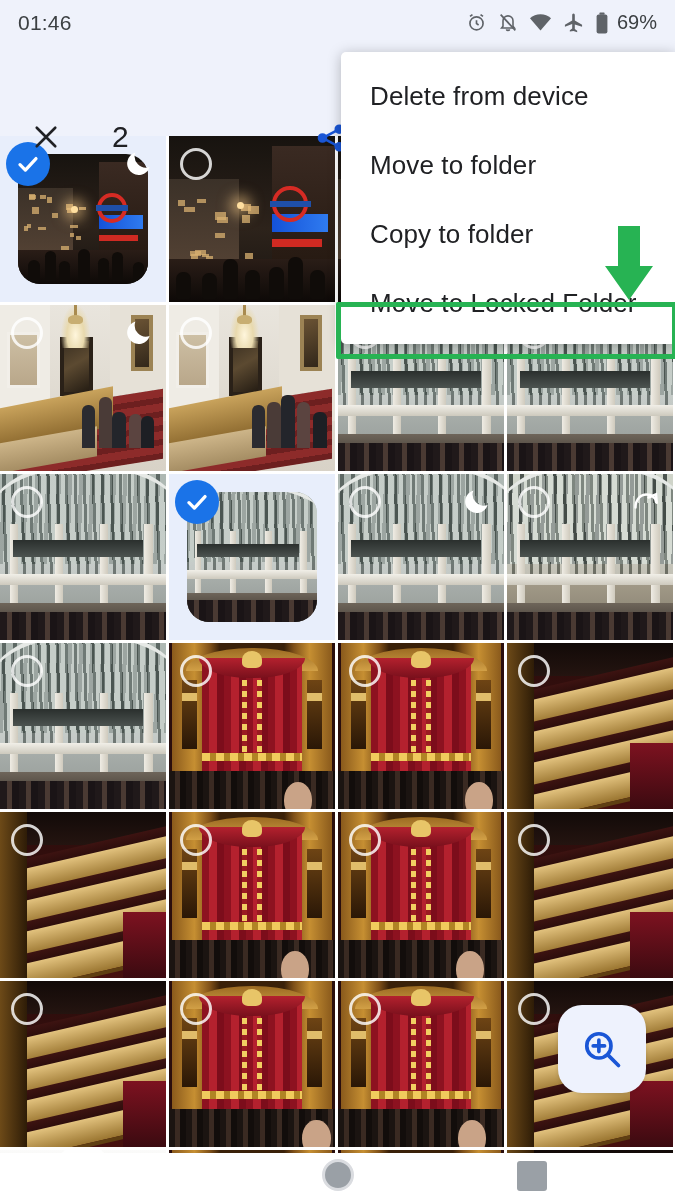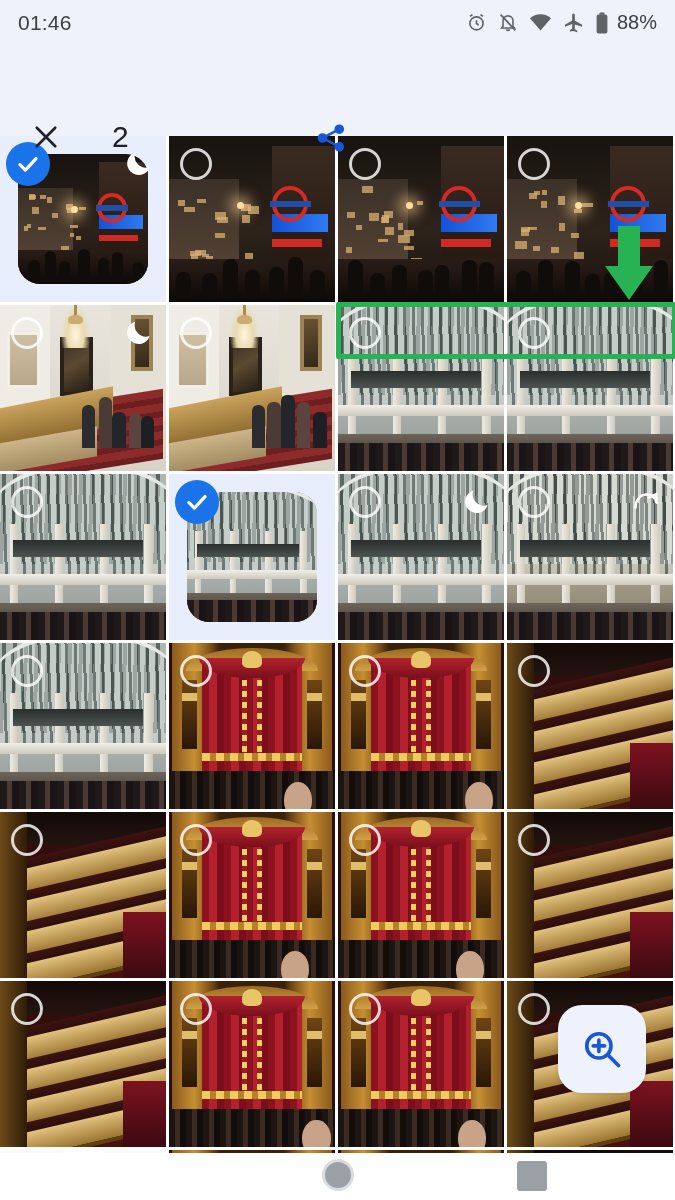"88%" span.battpct { text: 88% -> 69% }
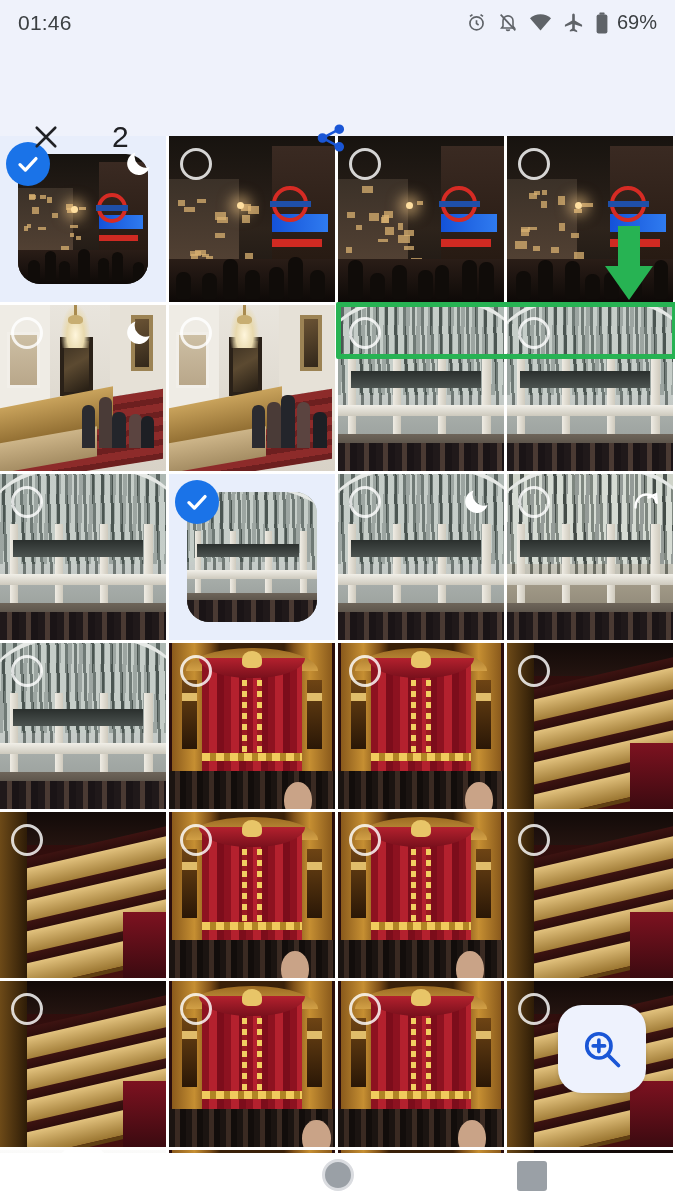"Delete from device" div.menu { html: none -> <div> <div> <span>Delete from device</span> </div> <div> <span>Move to folder</span> </div> <div> <span>Copy to folder</span> </div> <div> <span>Move to Locked Folder</span> </div> </div> }
